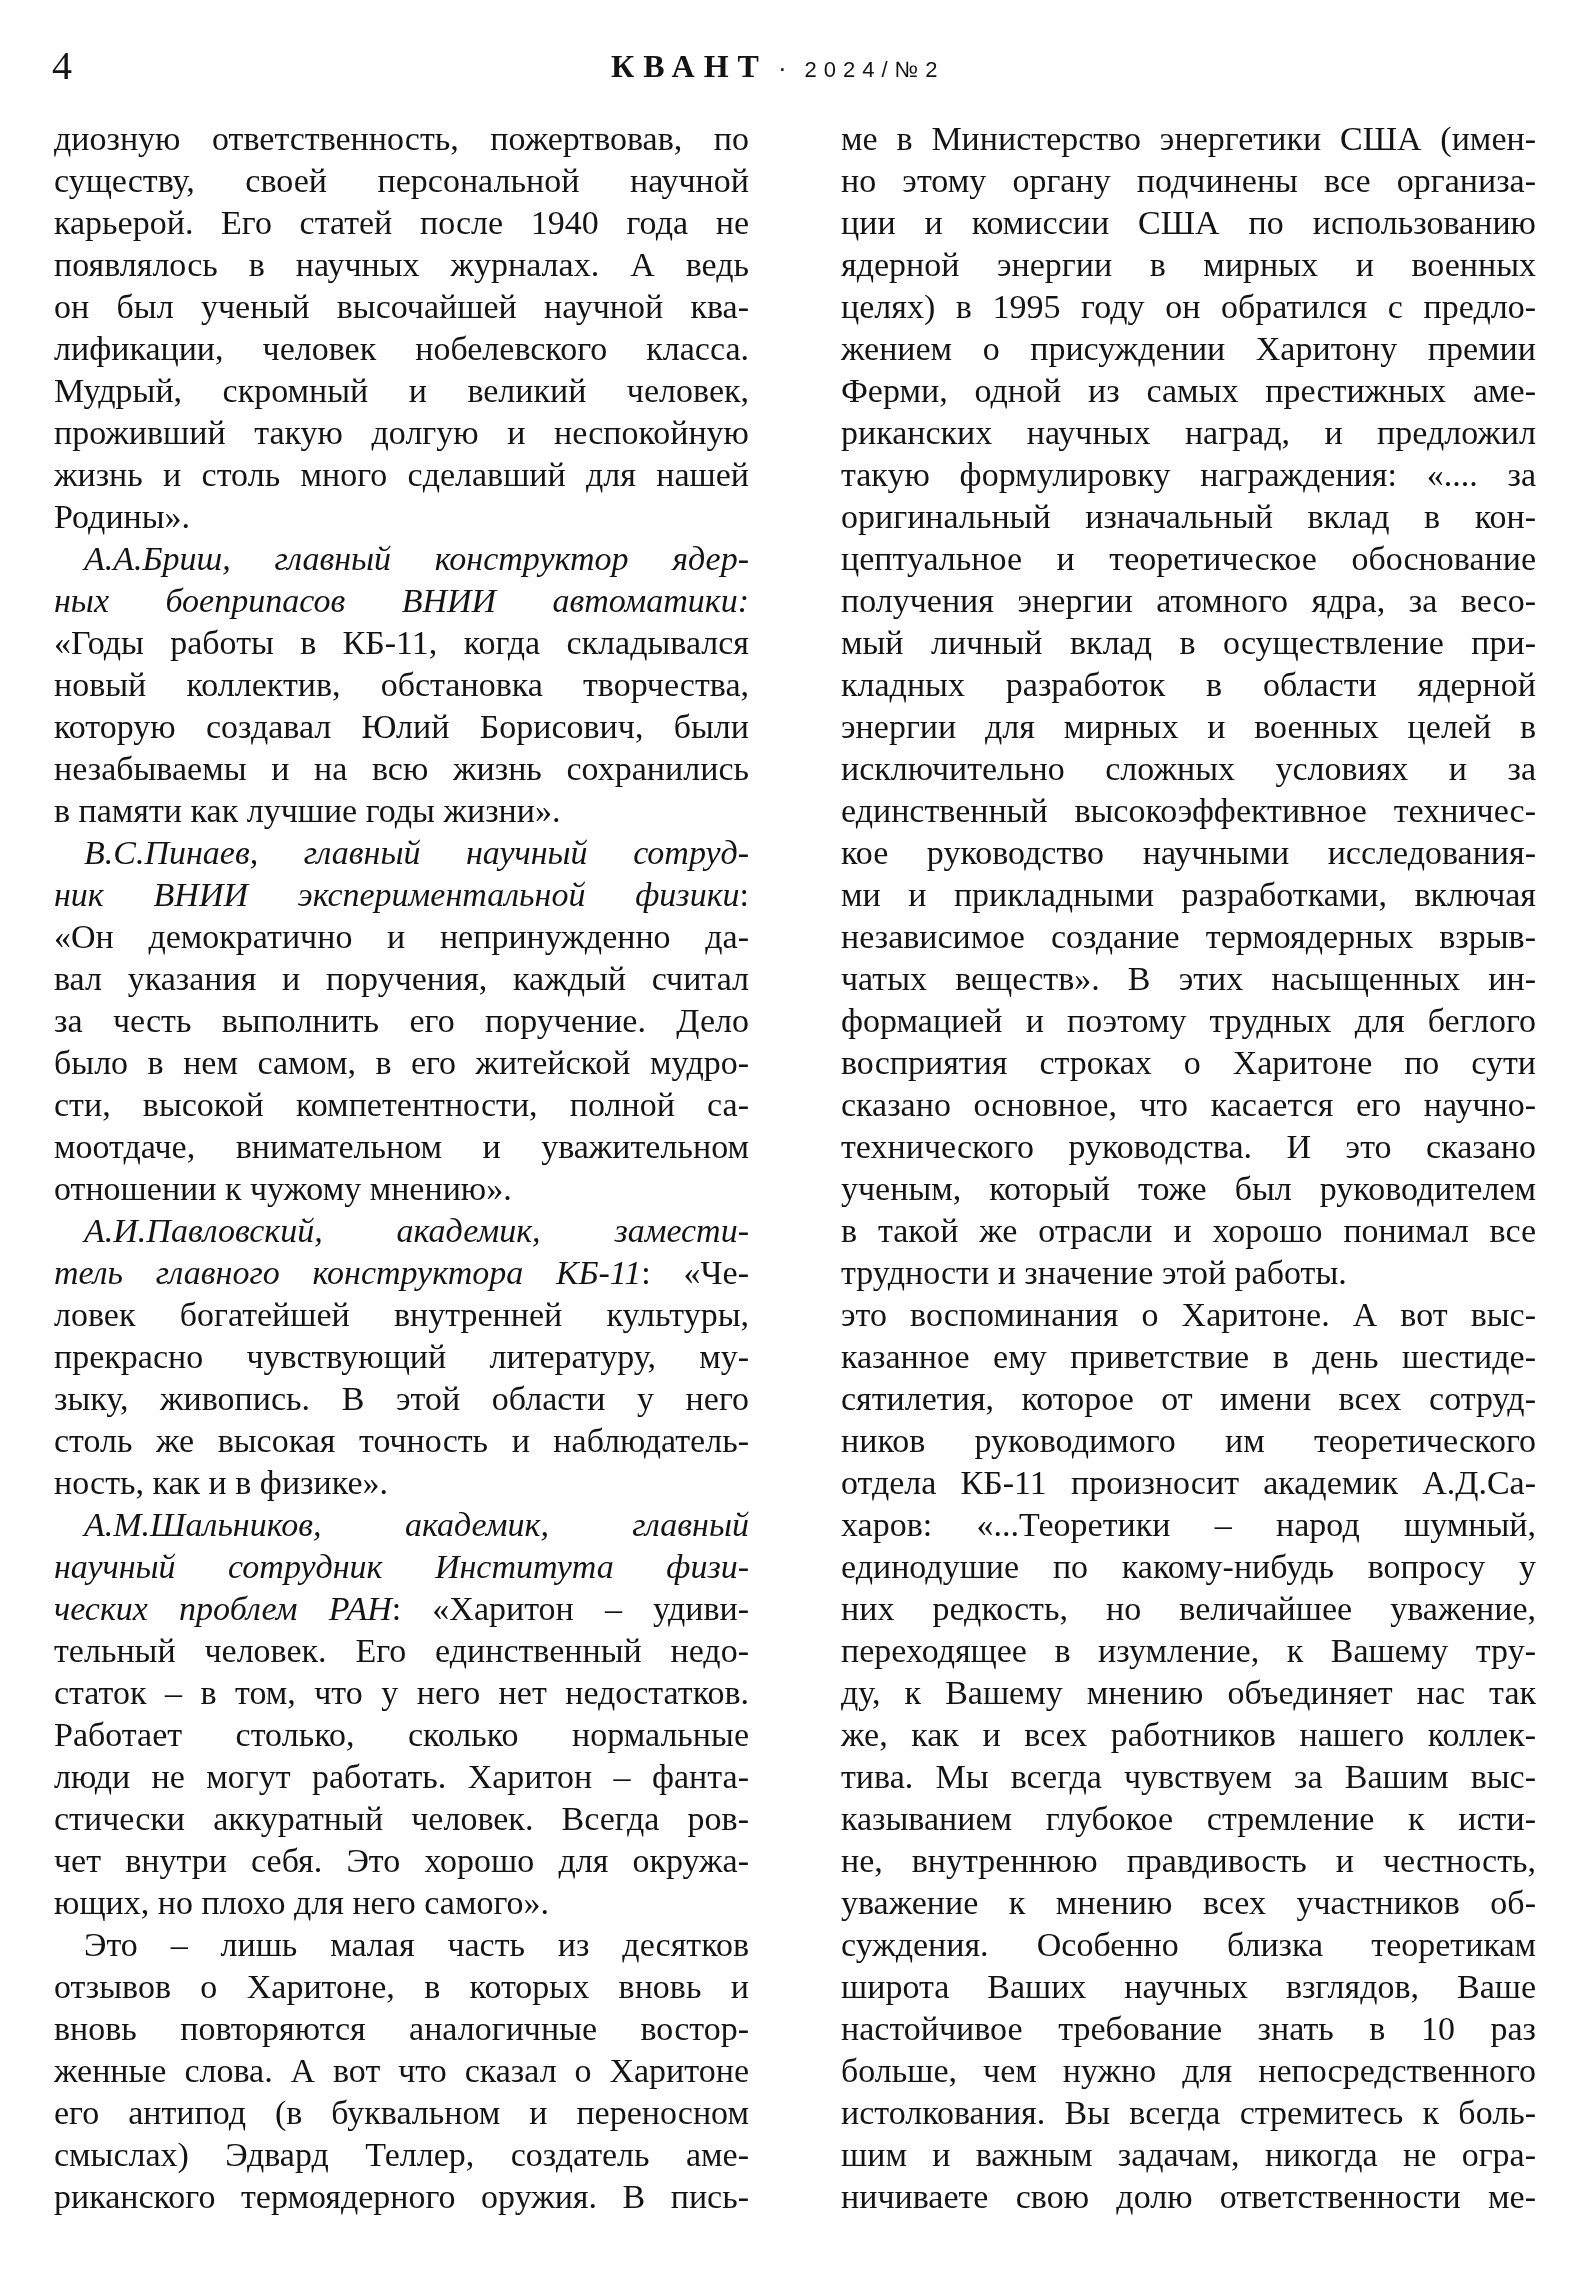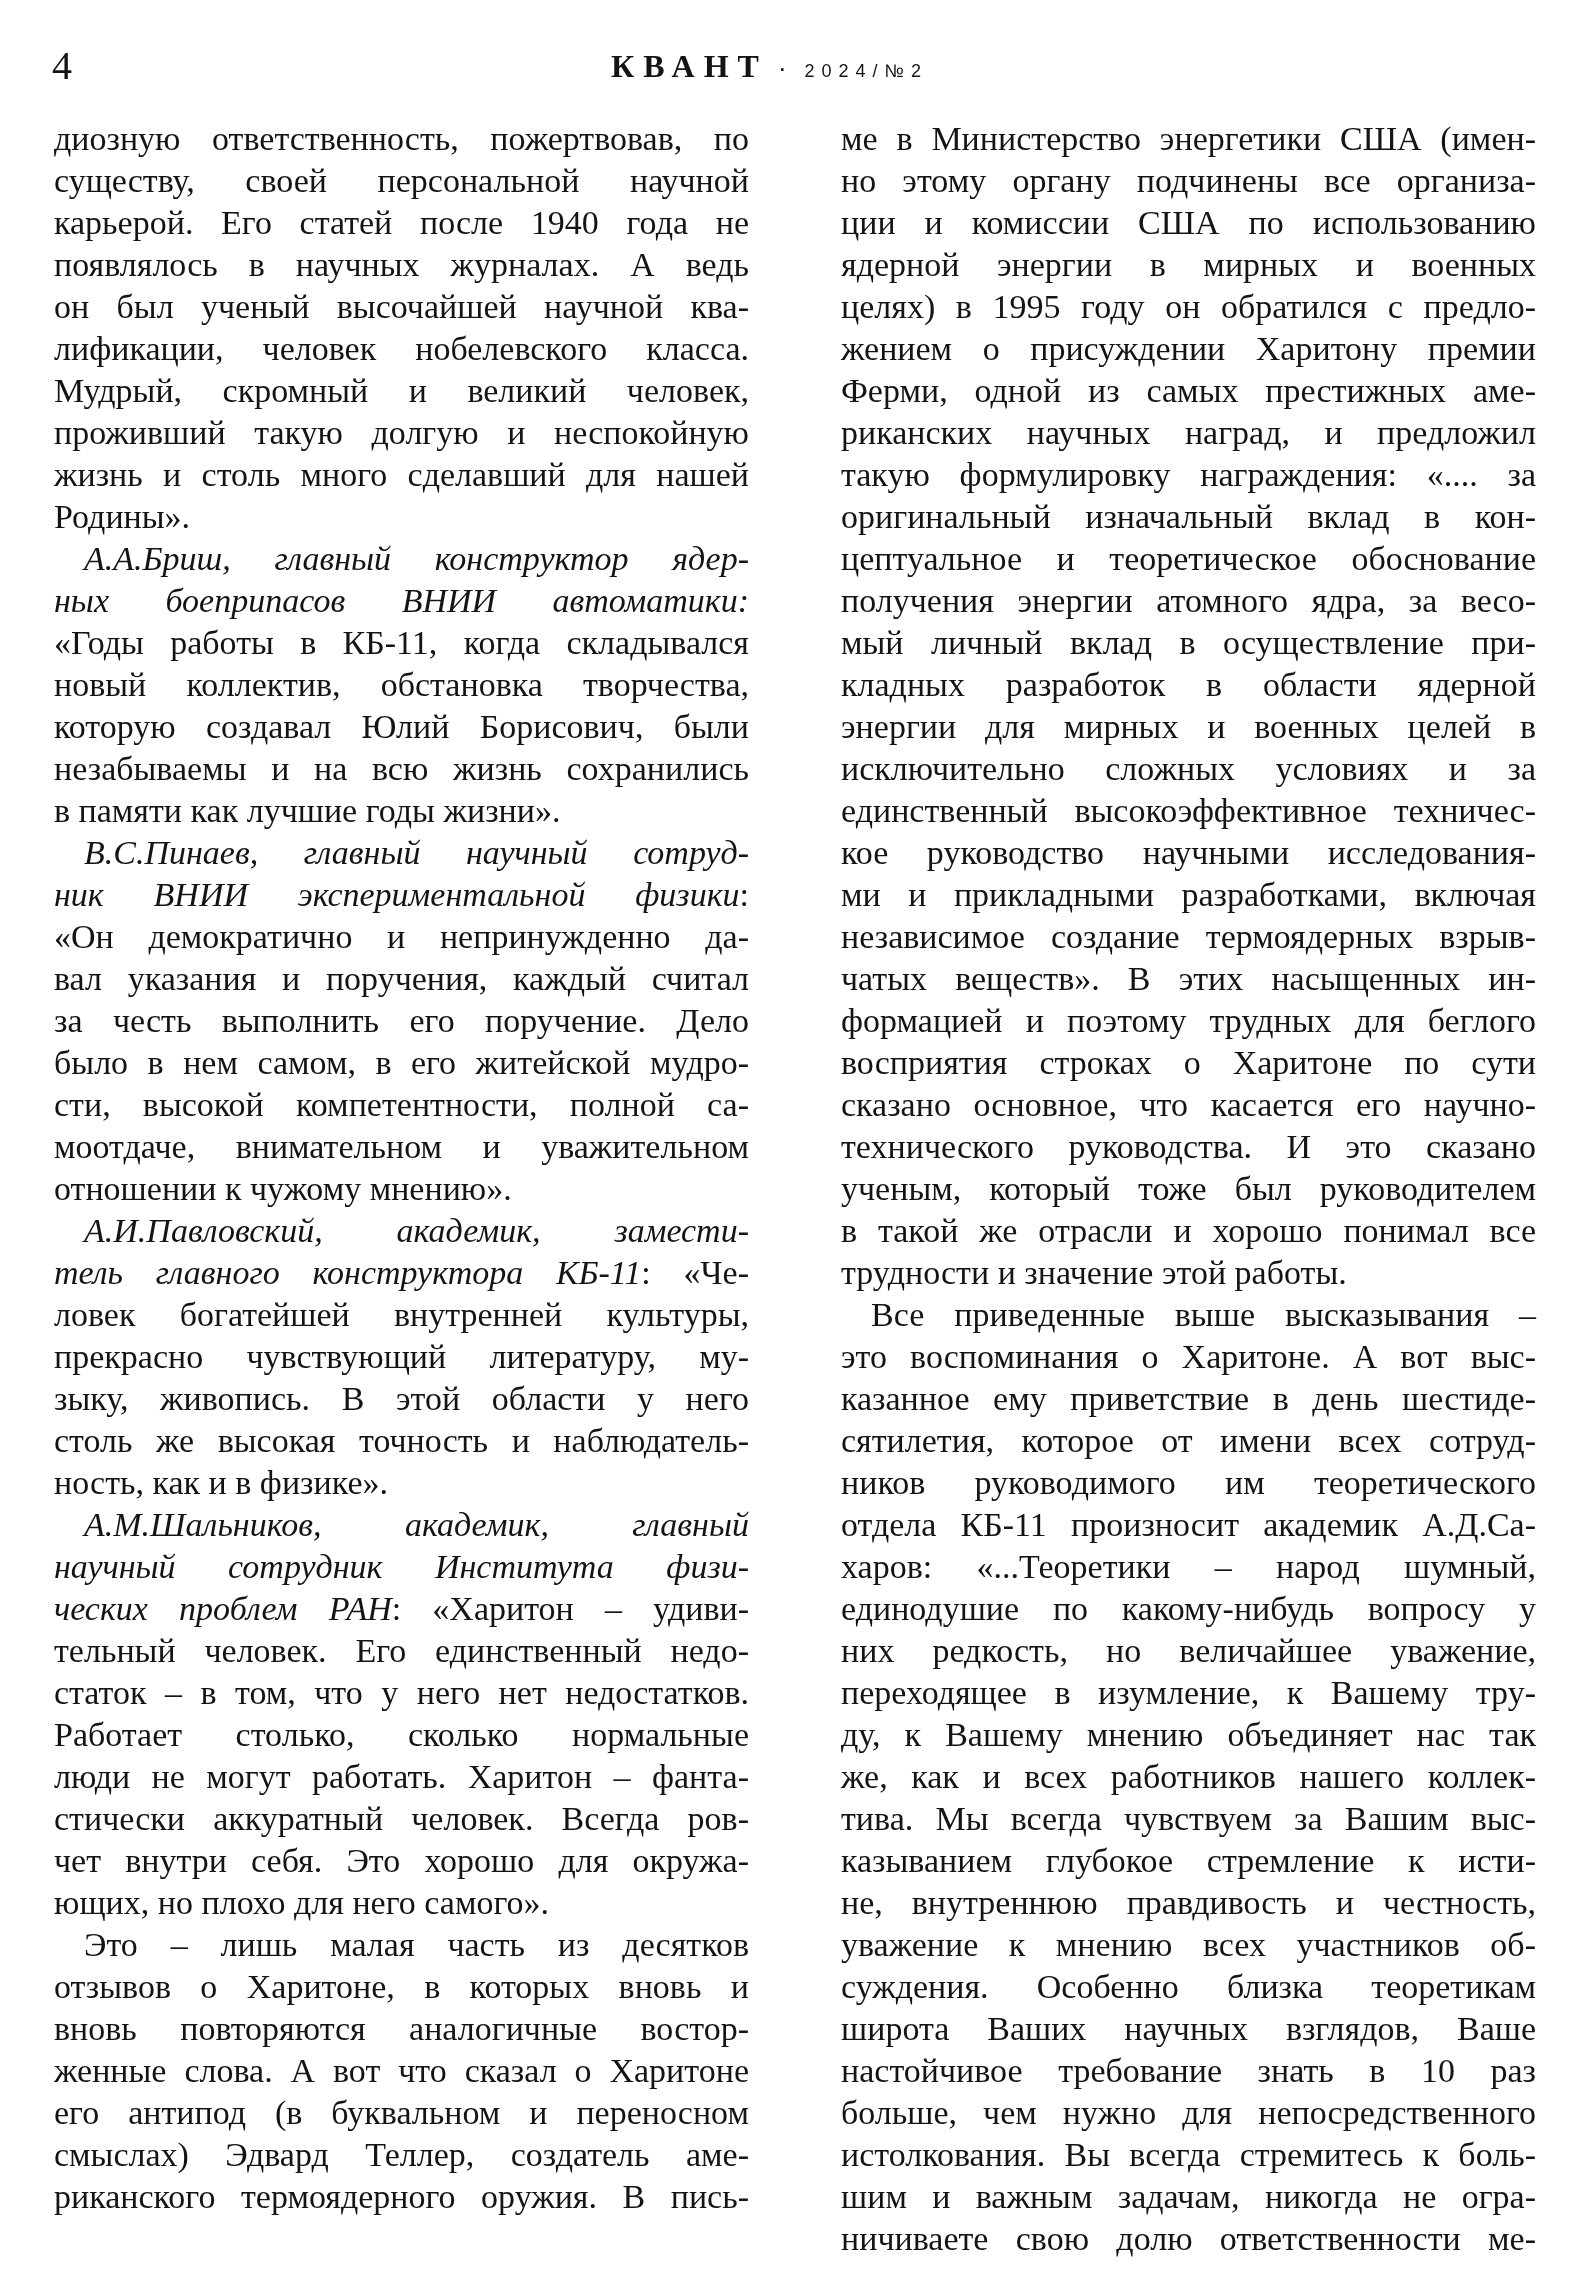"2024/№2" .issue { font-size: 18px -> 22px }
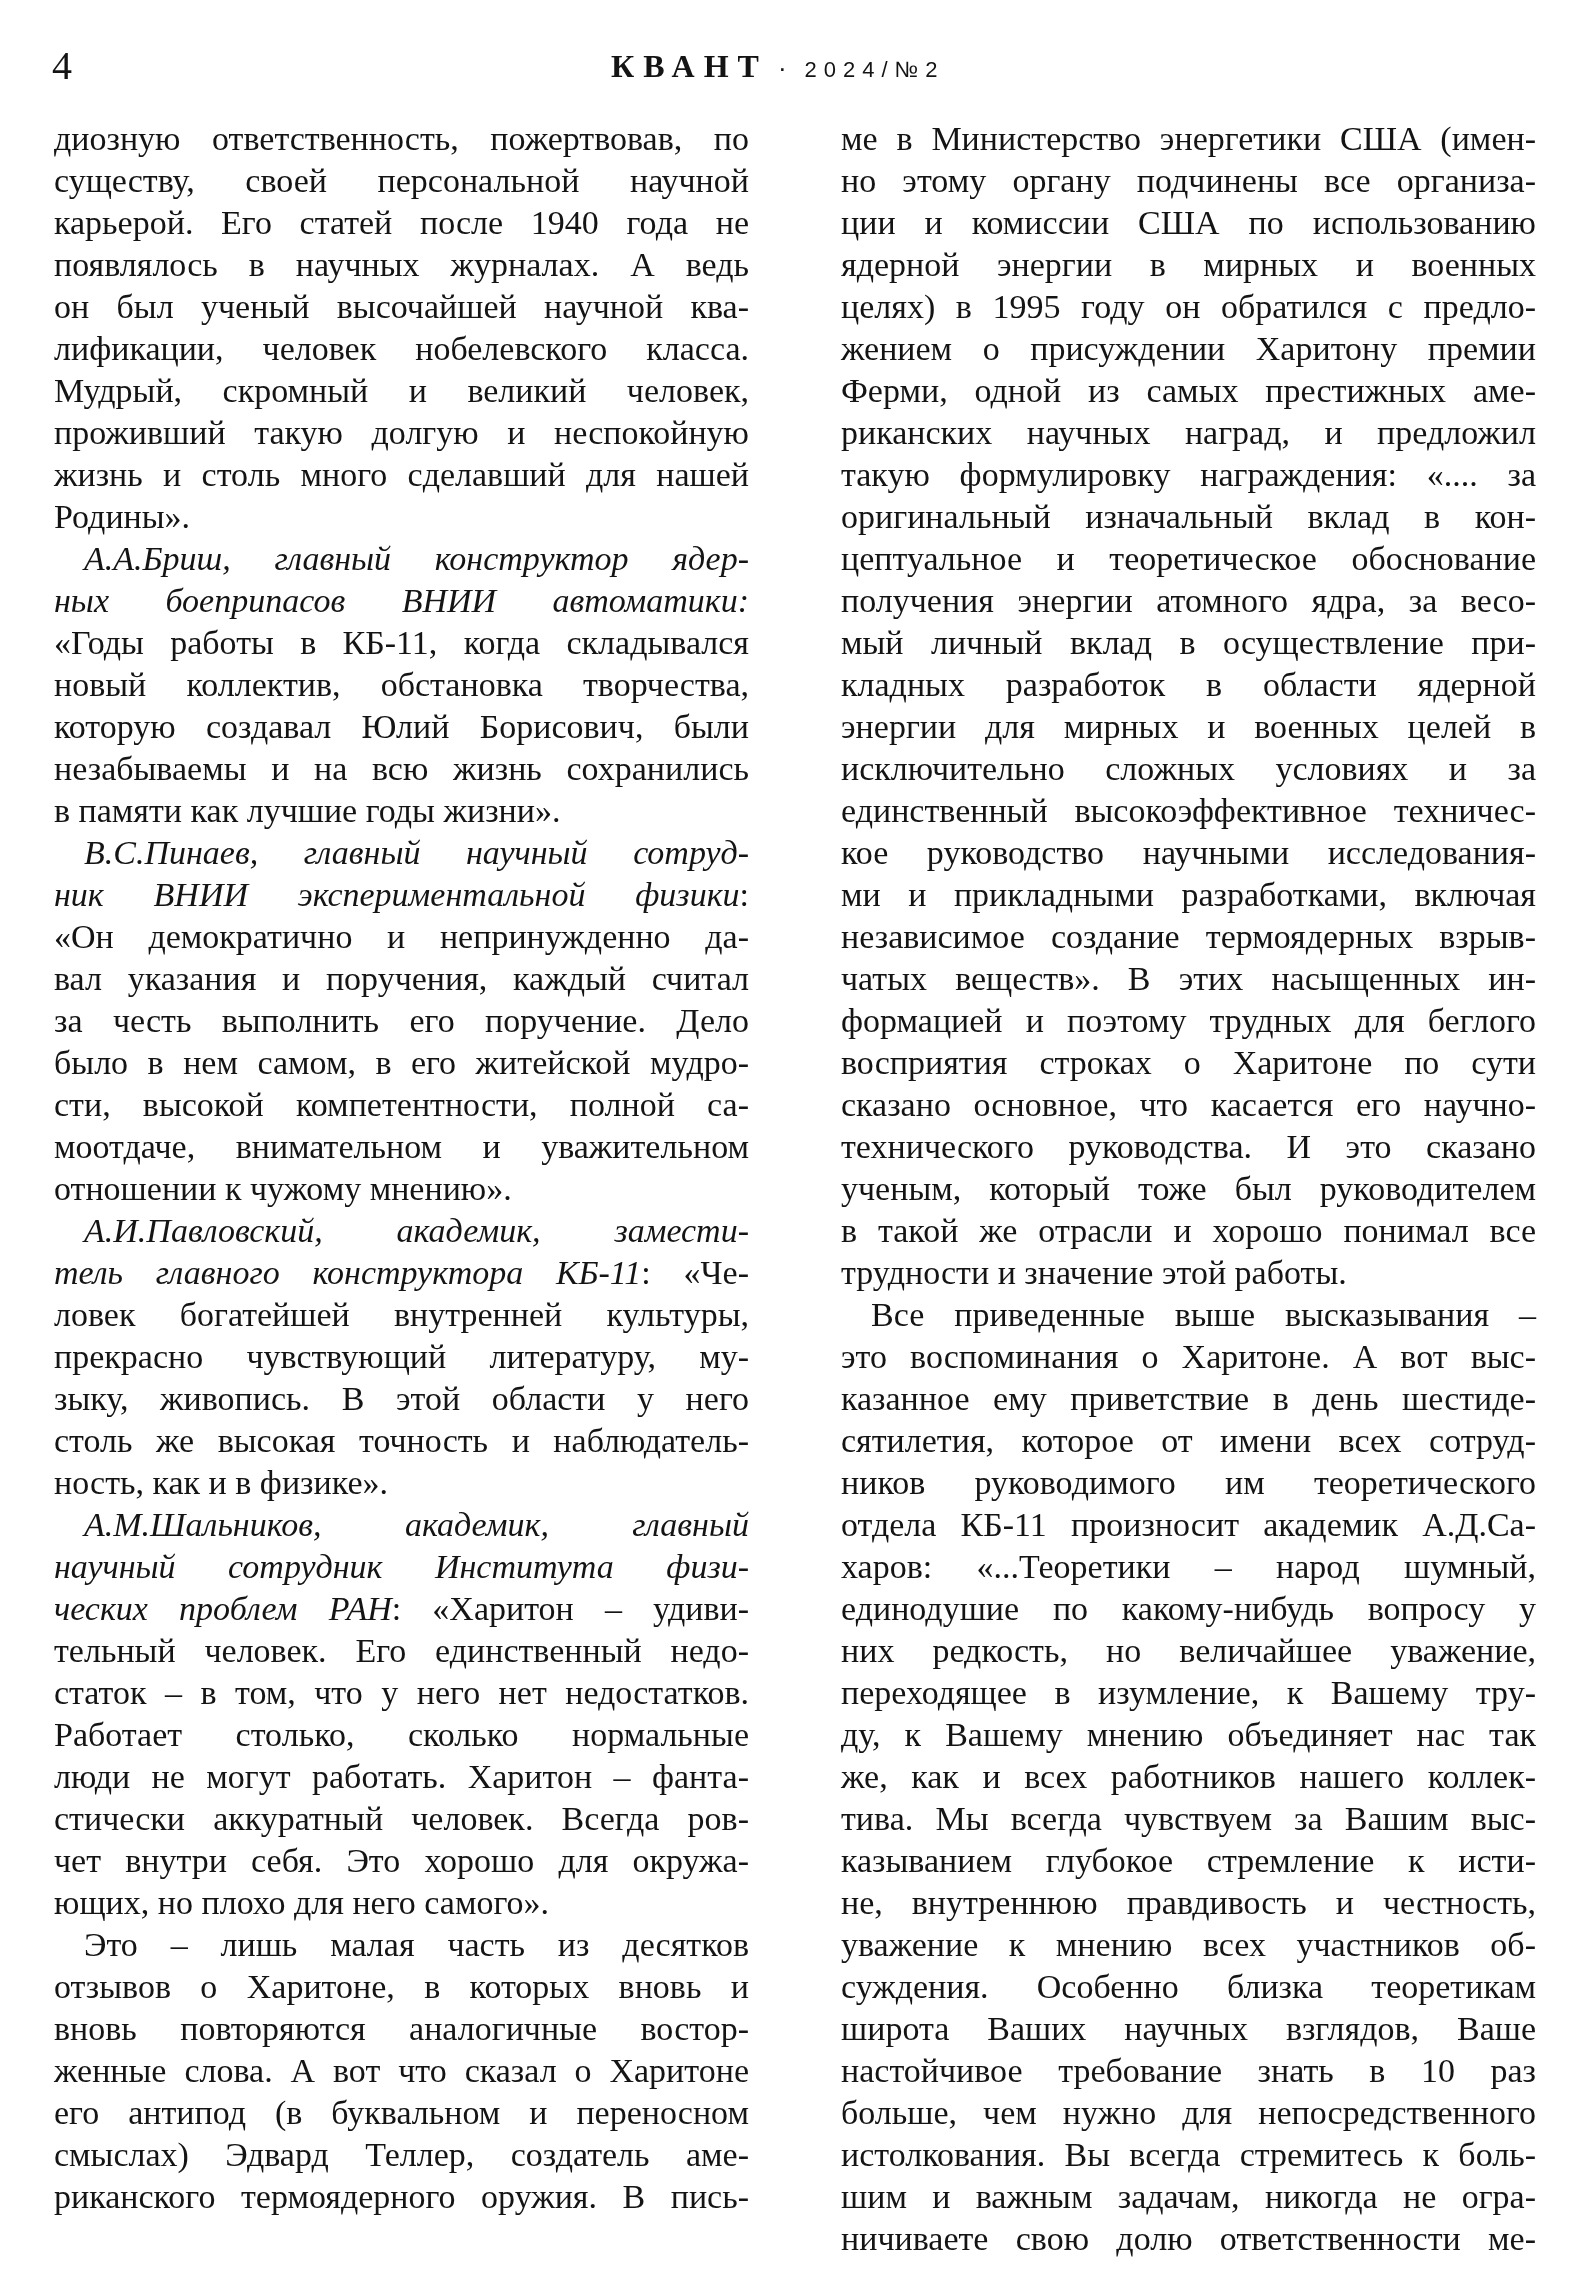"Все приведенные выше высказывания –" div.line { html: <div>Все приведенные выше высказывания –</div> -> none }
